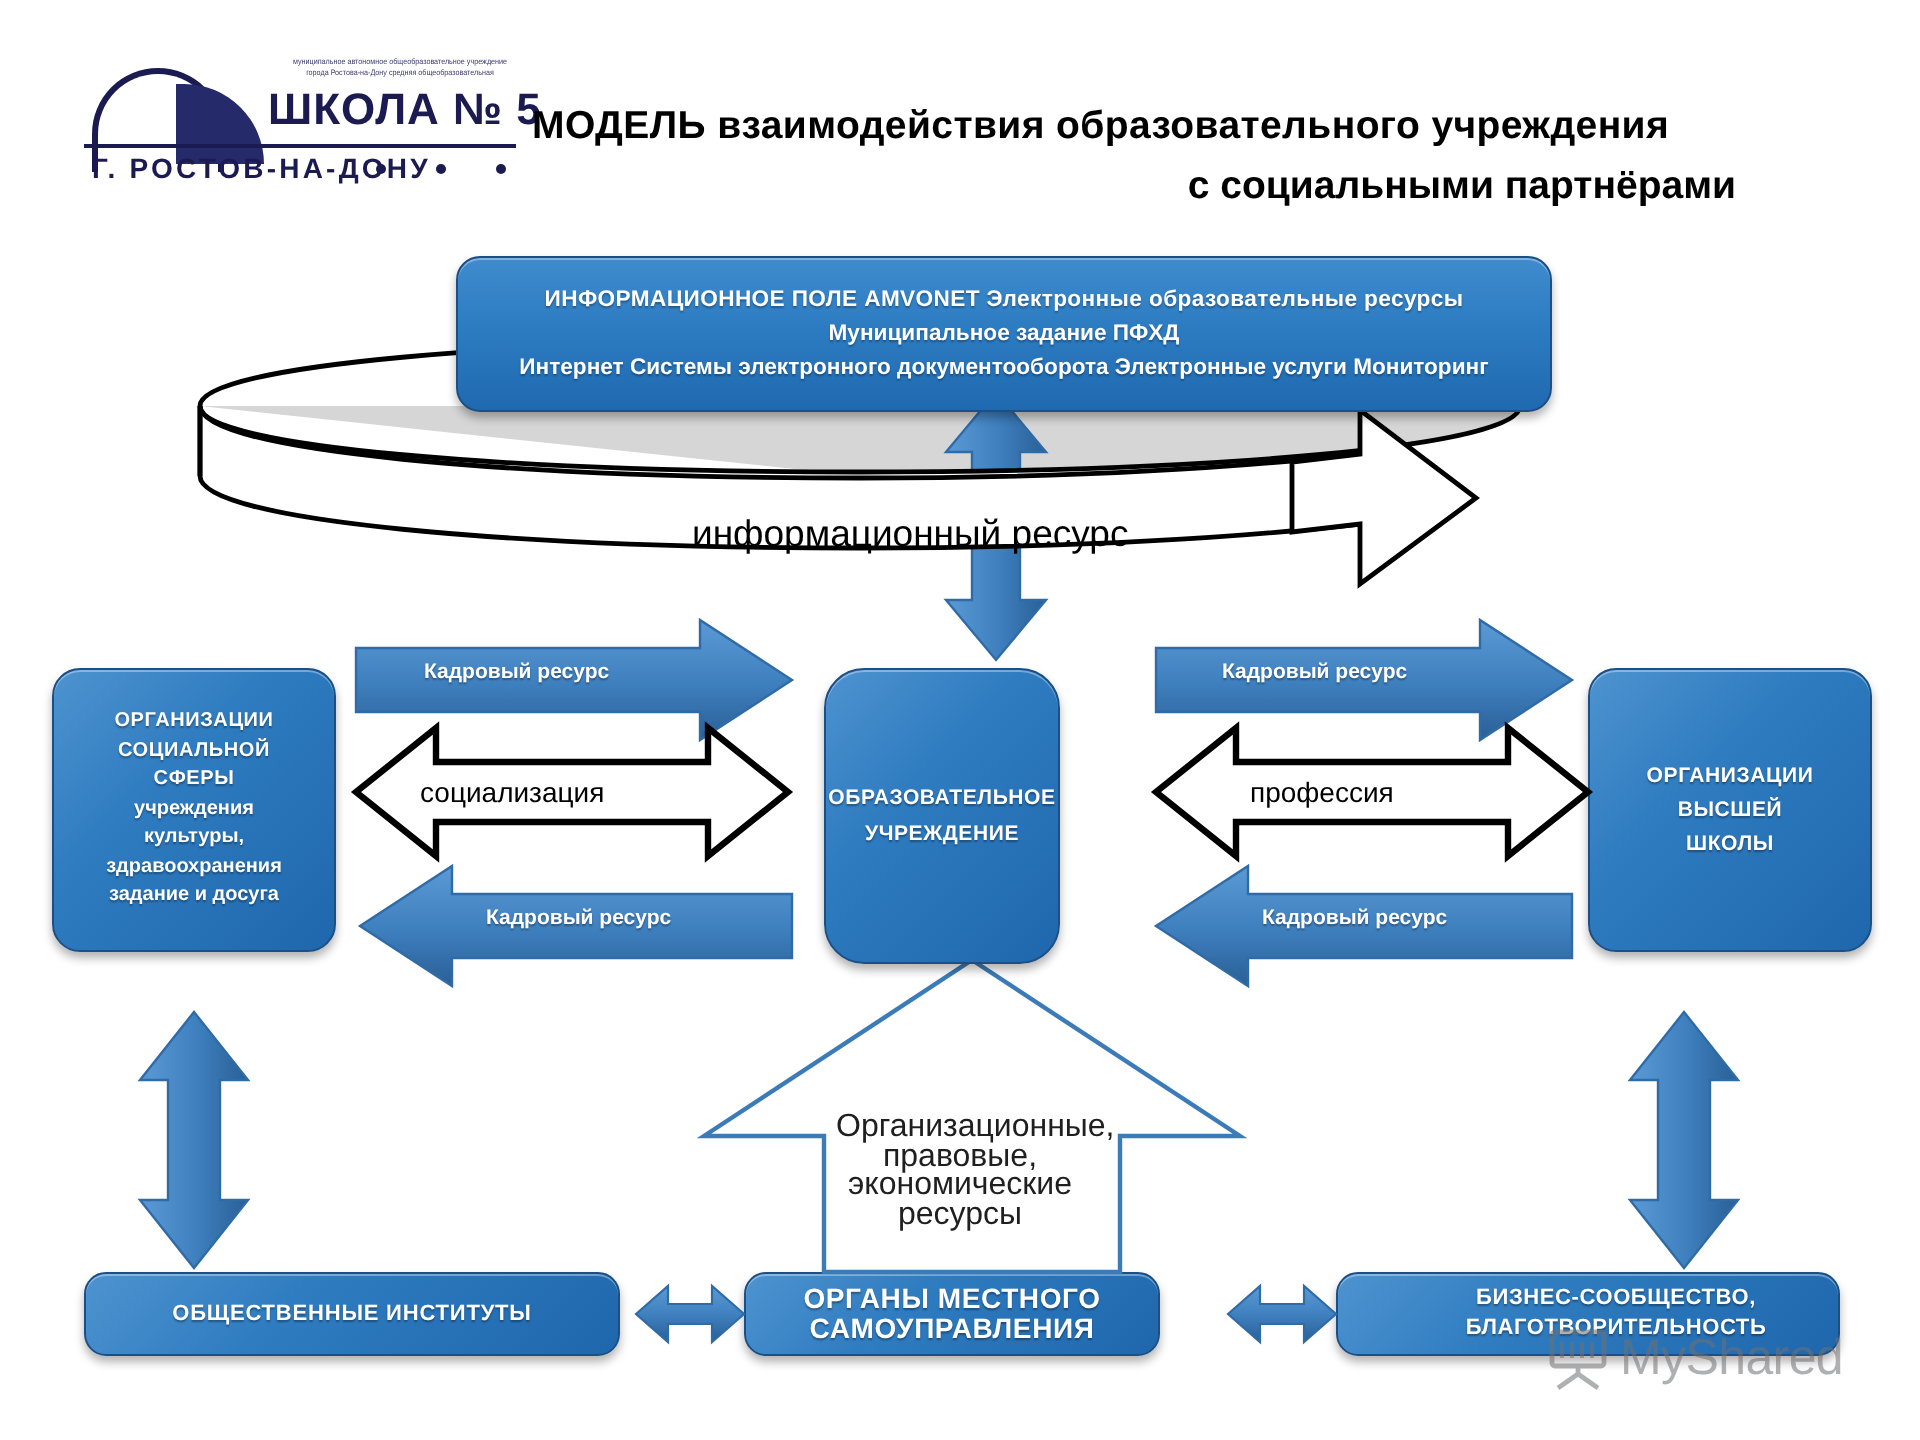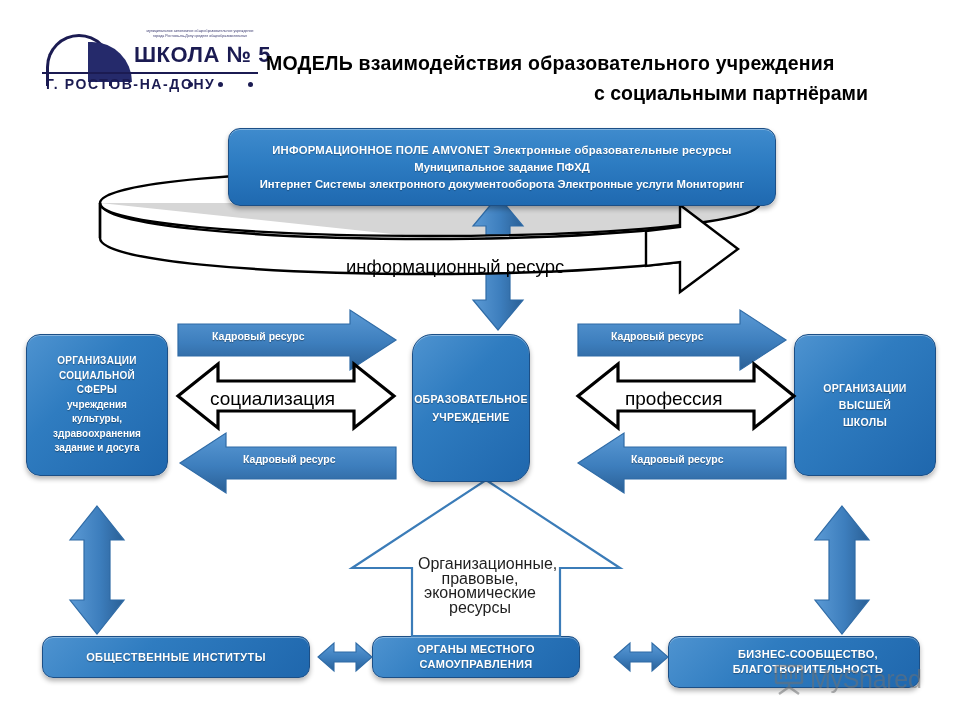"социализация" .hollow-label { font-size: 19px -> 14px }
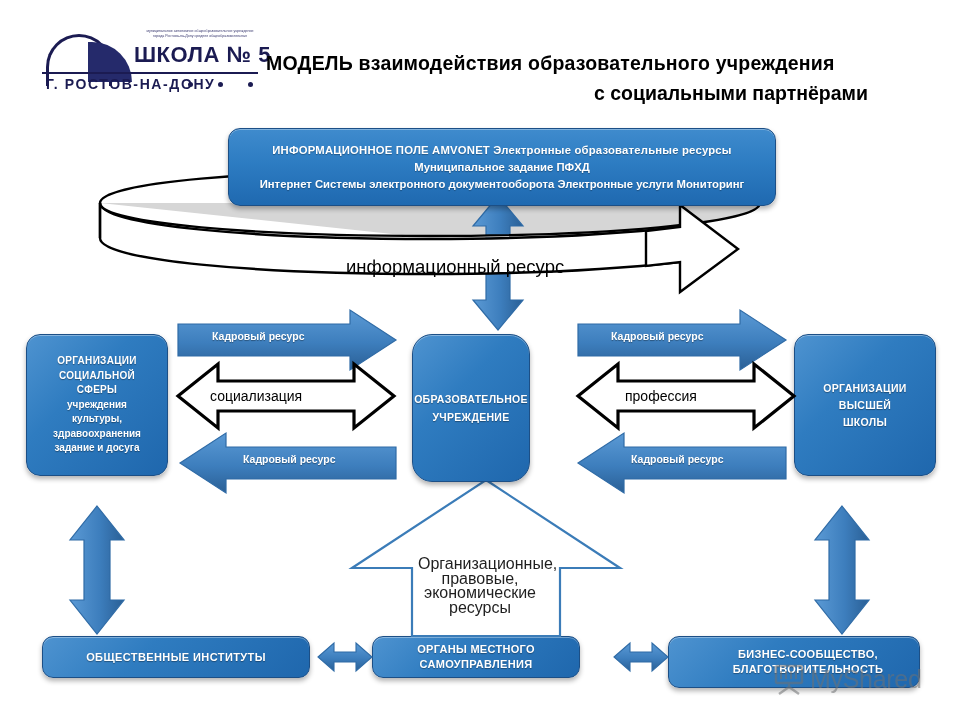"ОРГАНЫ МЕСТНОГО" #box-local .txt { font-size: 11px -> 14px }
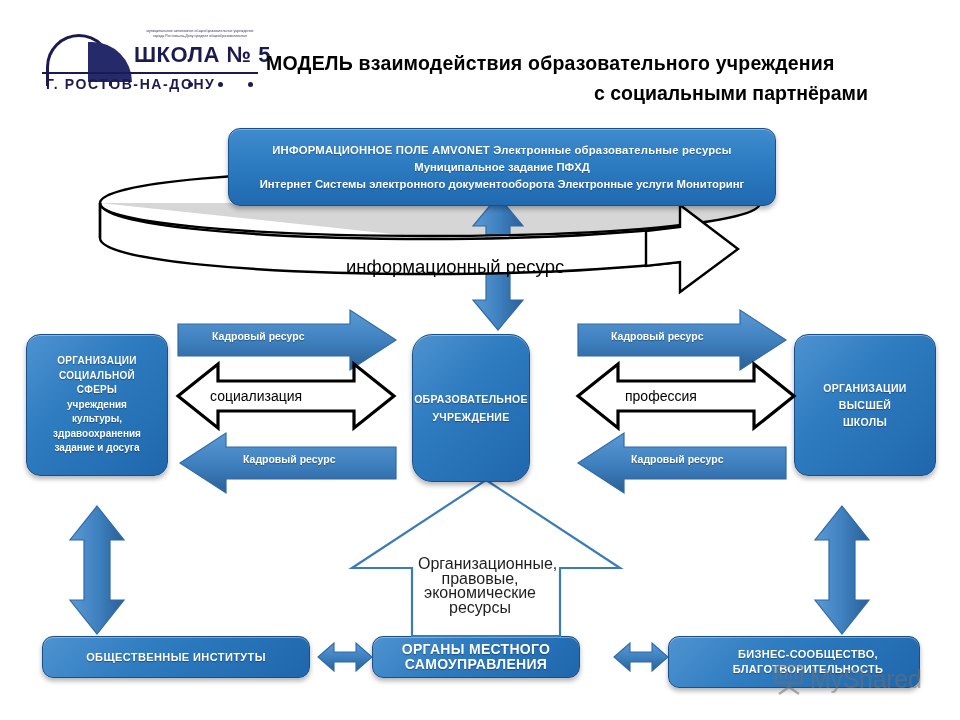"БИЗНЕС-СООБЩЕСТВО," #box-business { height: 52px -> 42px }
